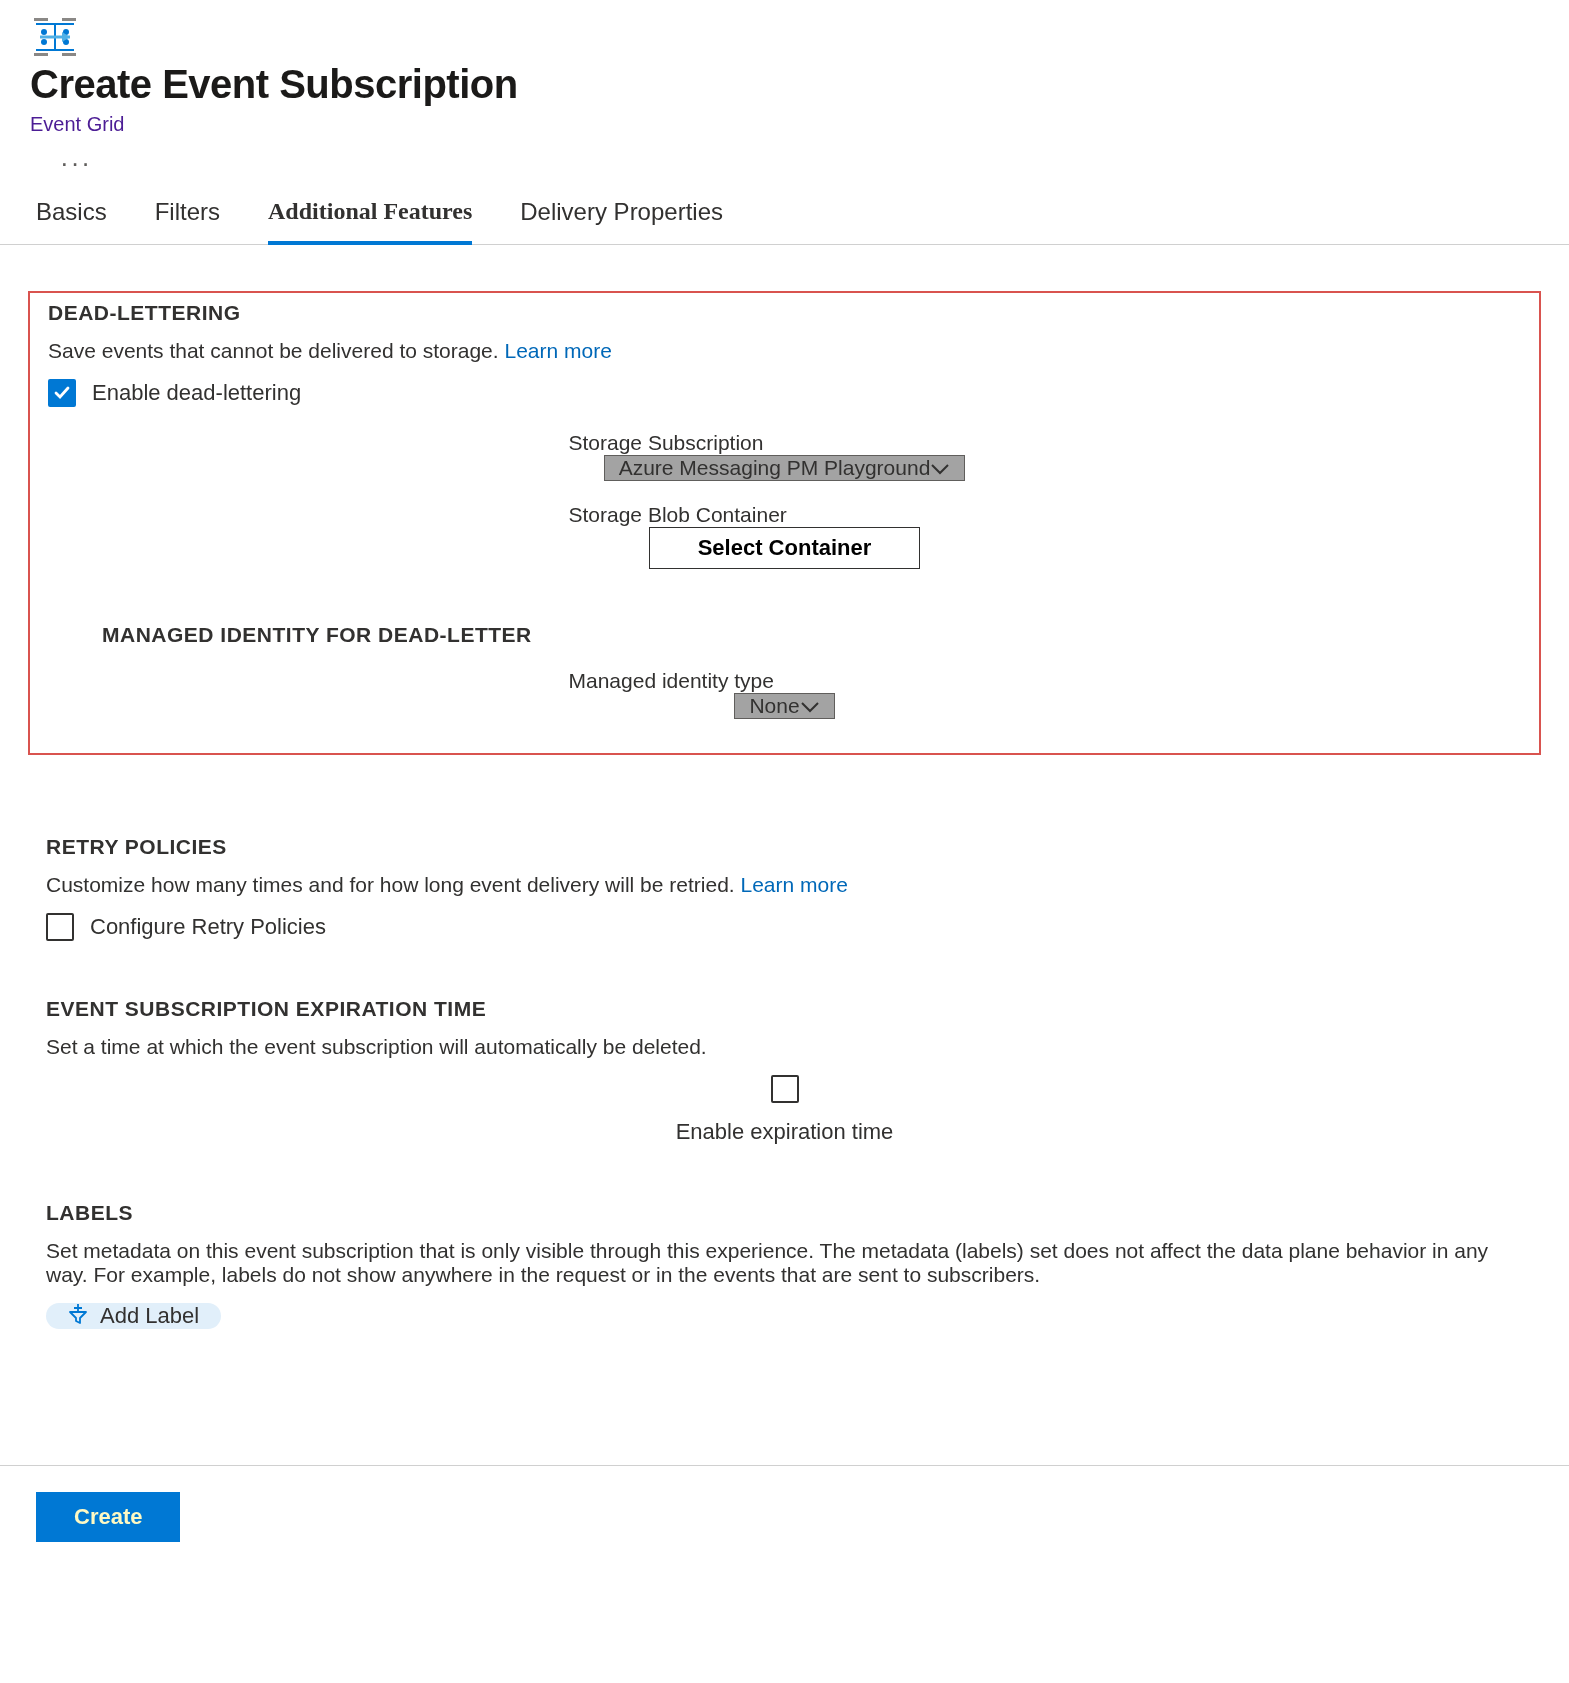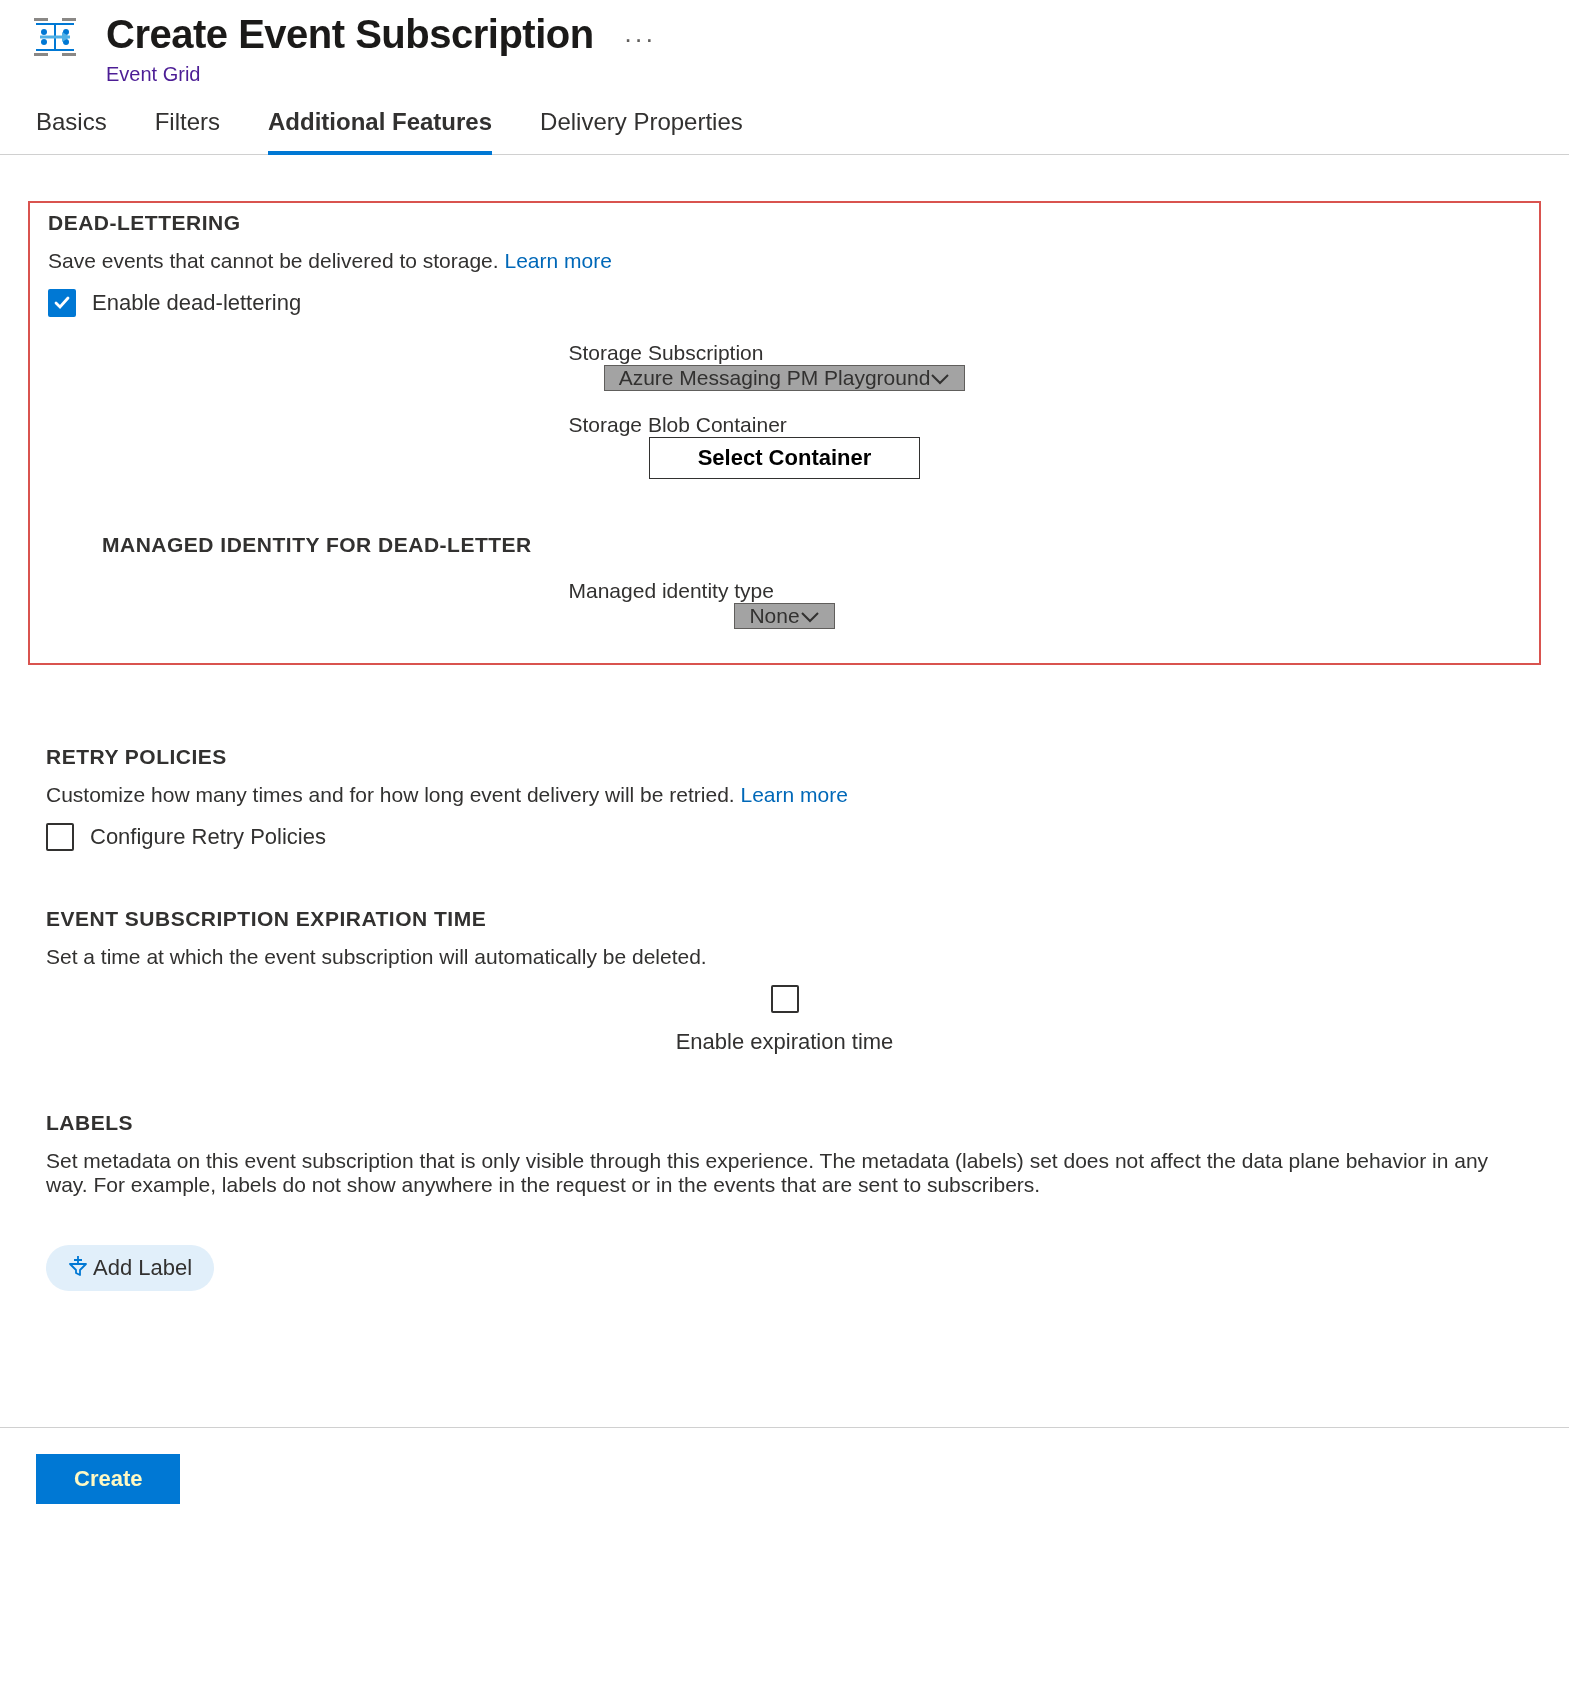"Create Event Subscription" .header { flex-direction: none -> column }
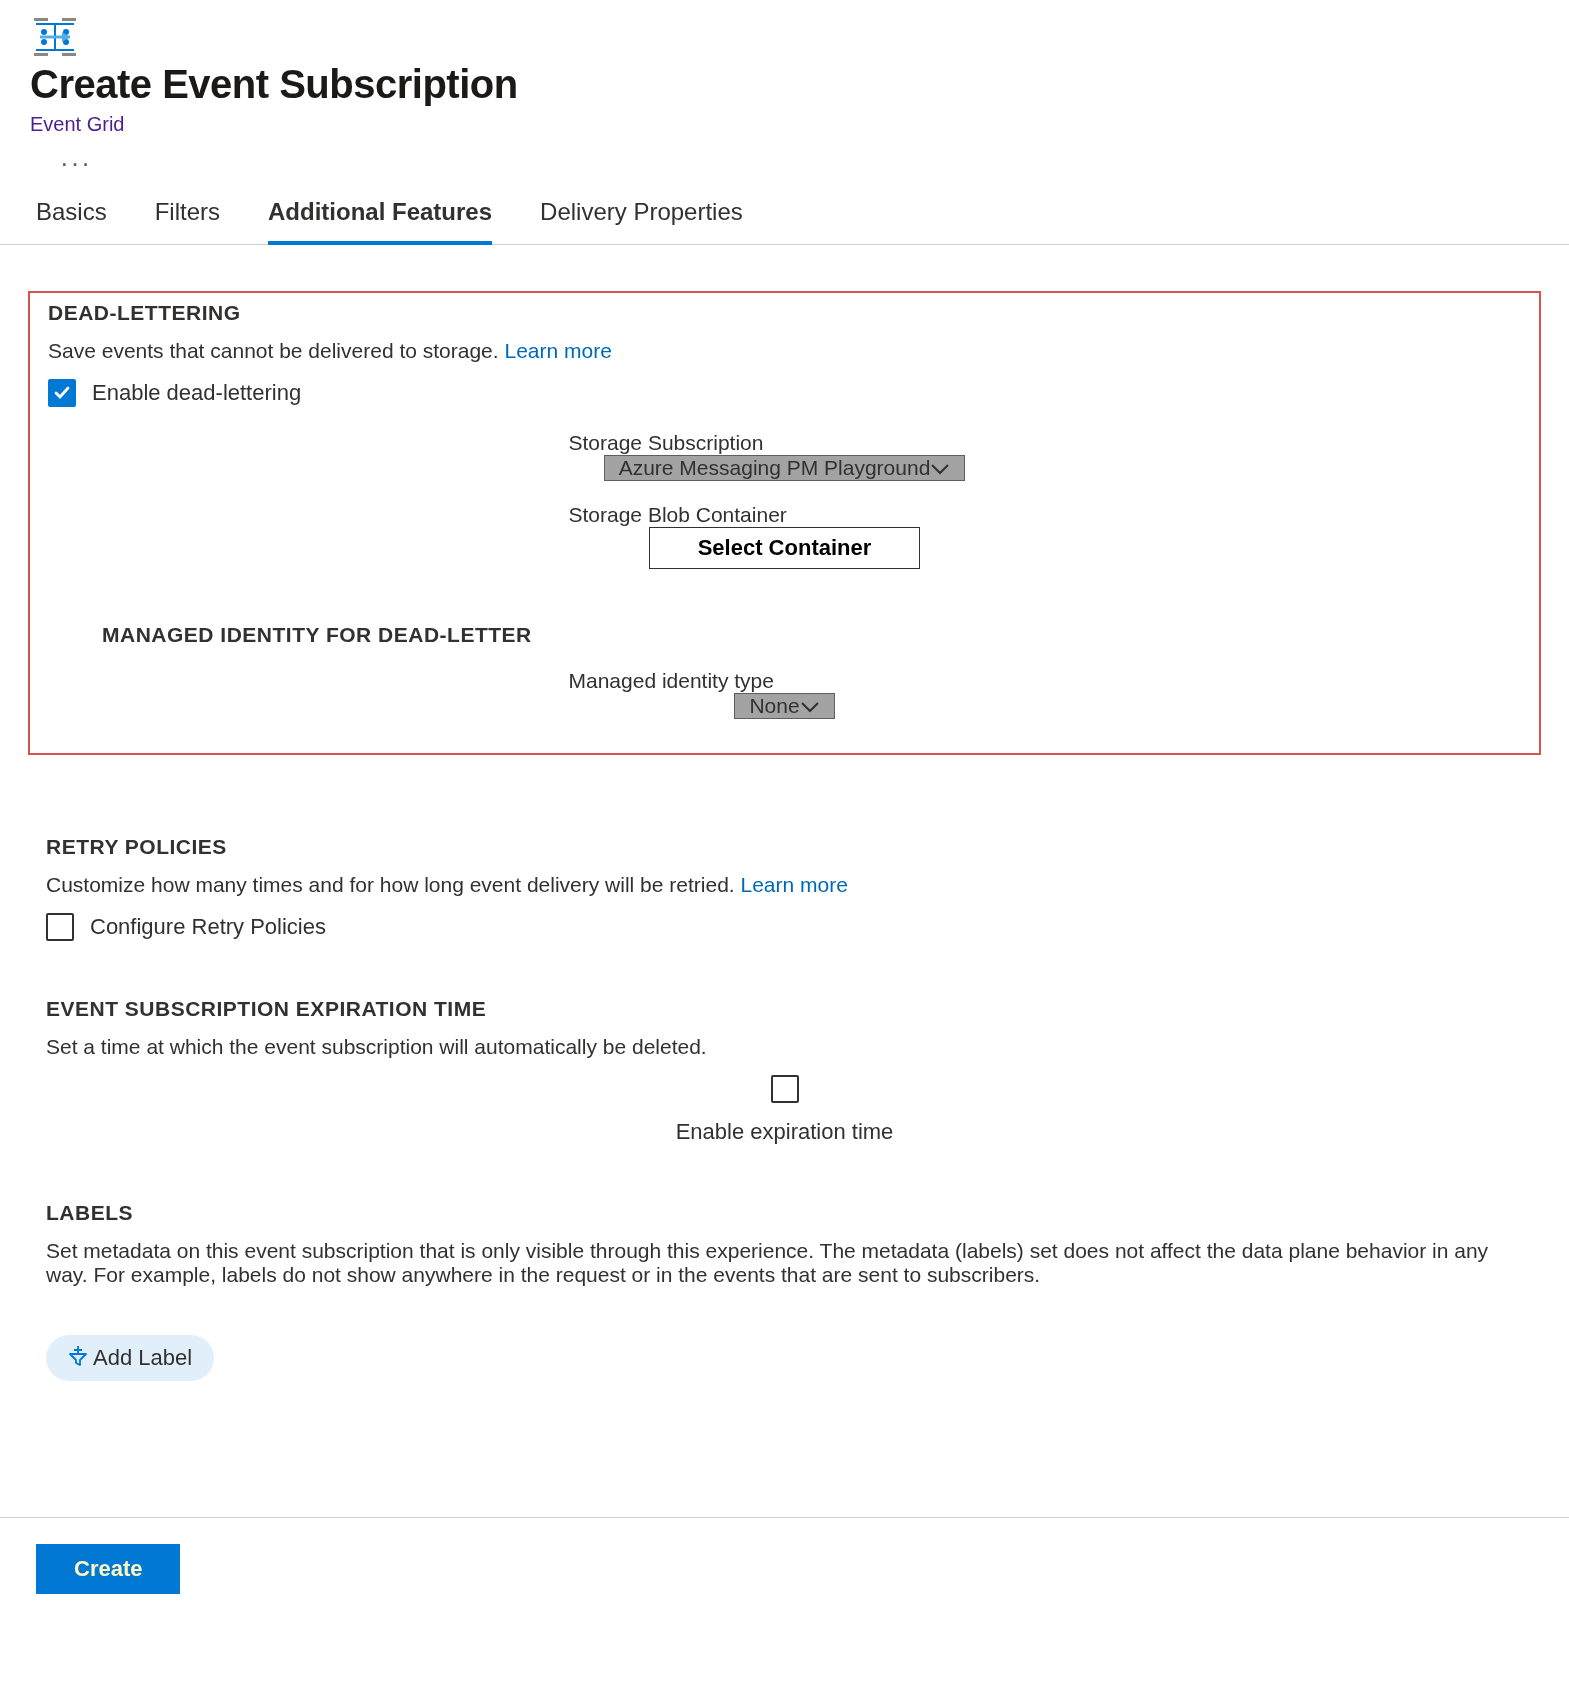"Additional Features" .tab.active { font-family: none -> Liberation Serif, serif }
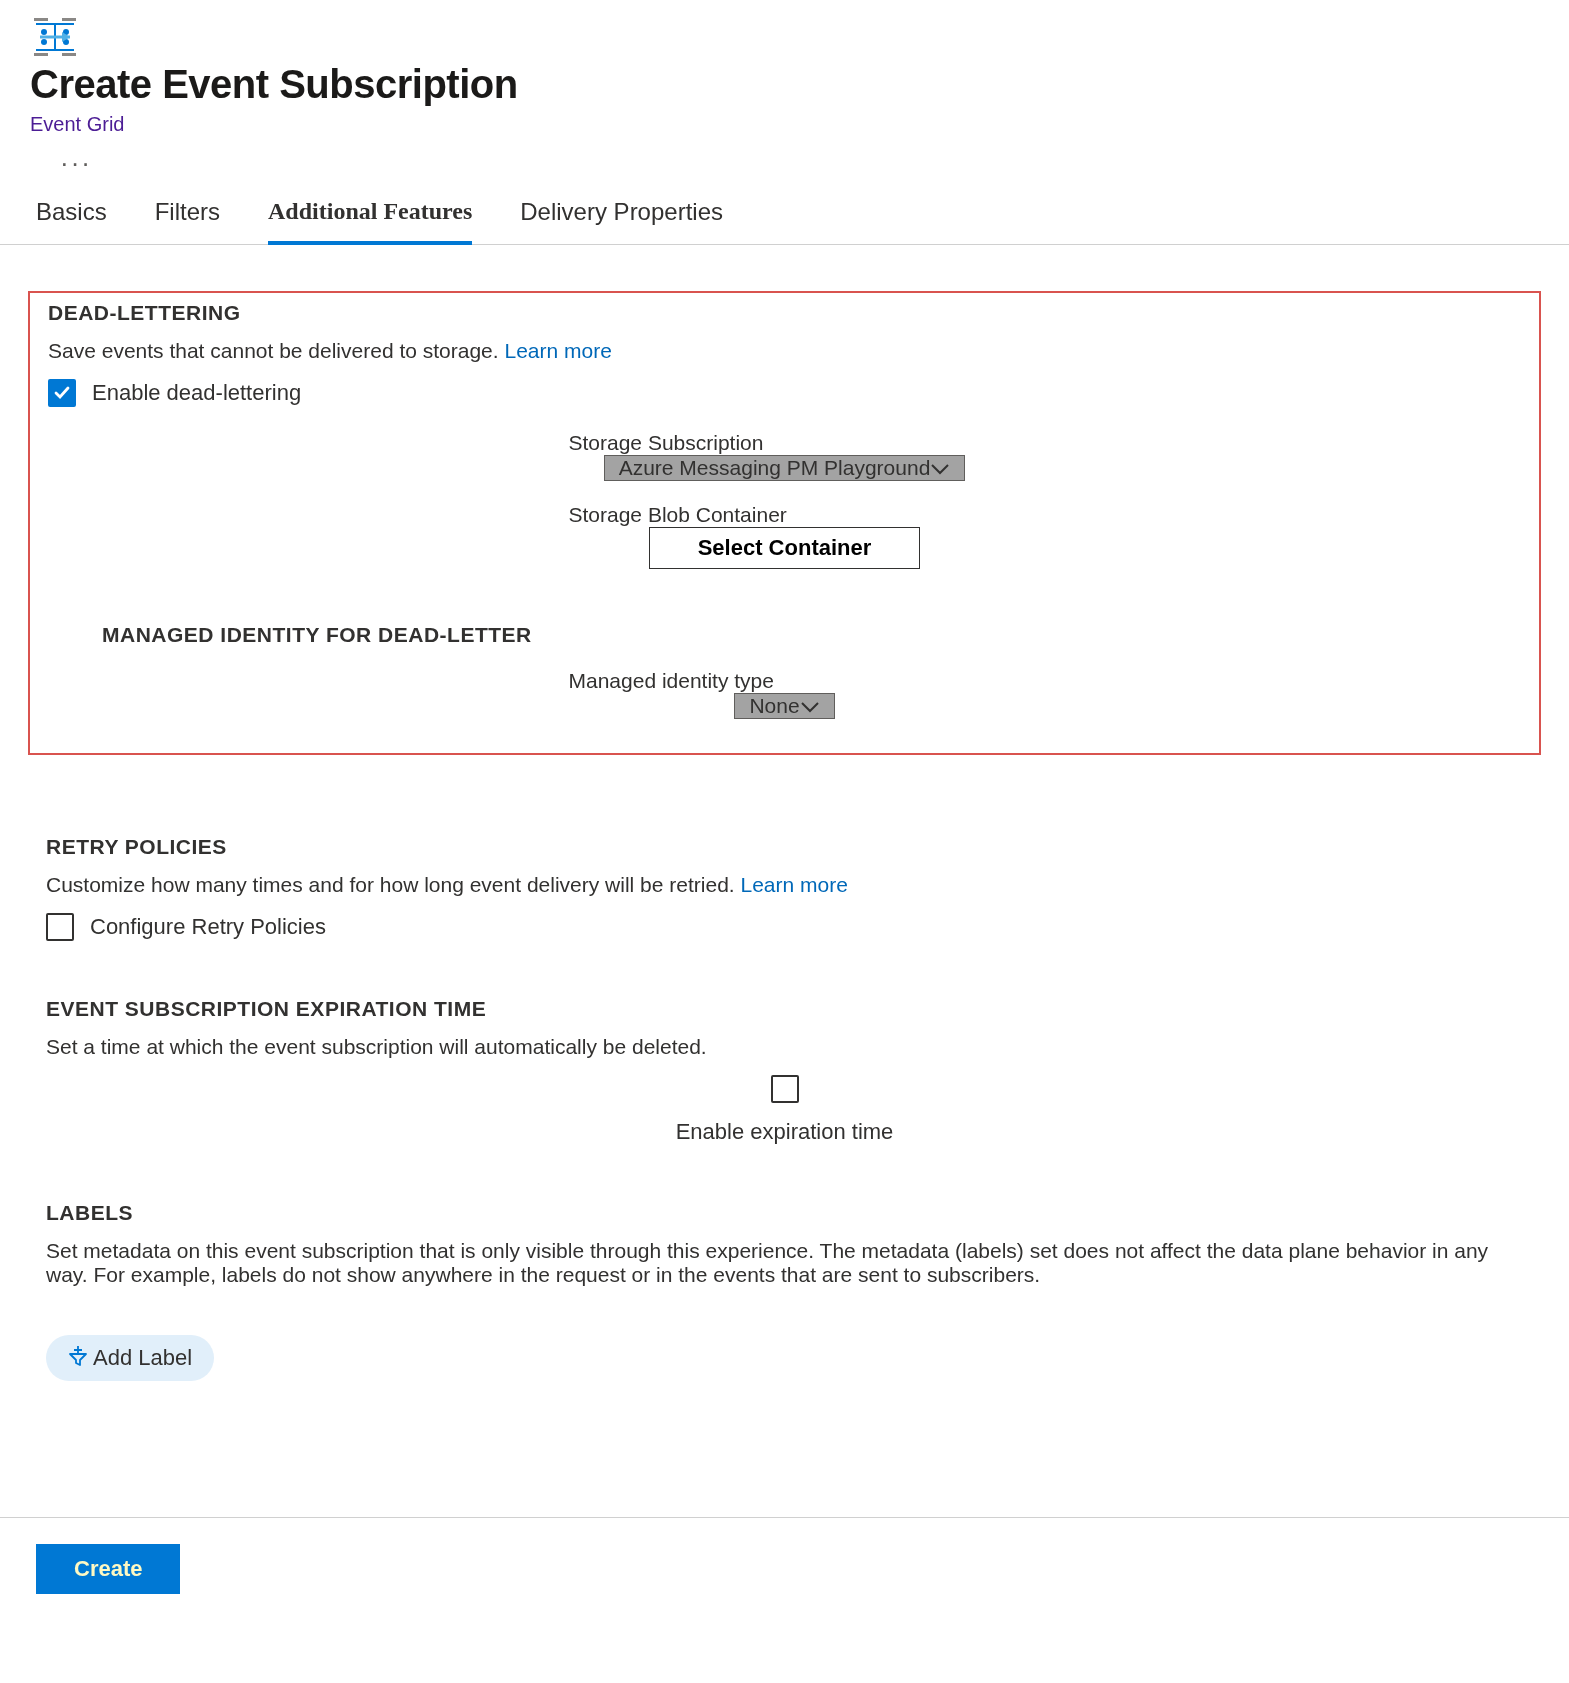"Add Label" .add-label-btn { gap: 5px -> 12px; margin-top: 32px -> none; padding: 10px 22px -> 0 22px }
